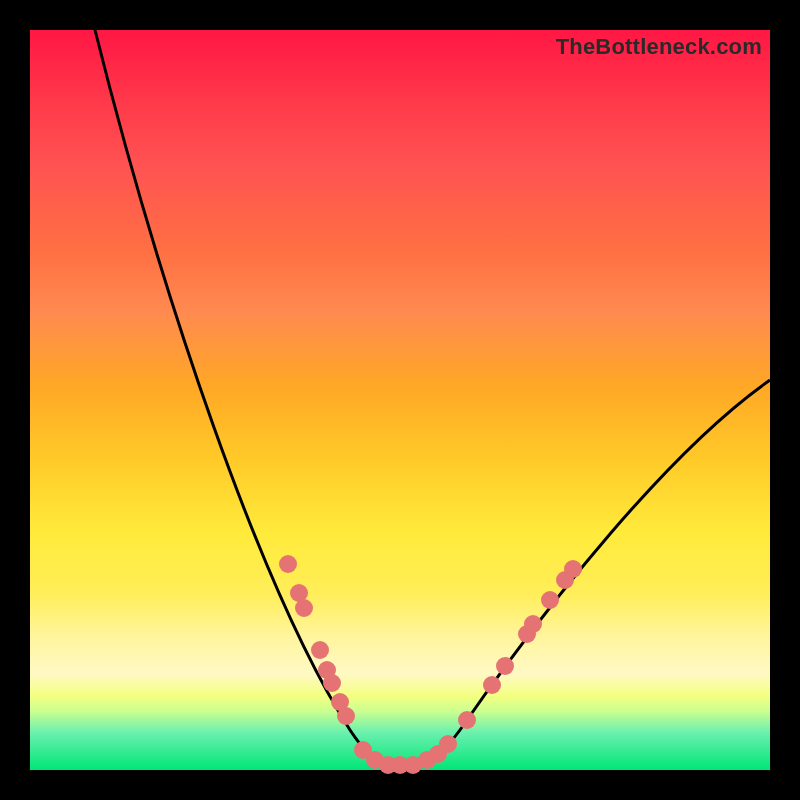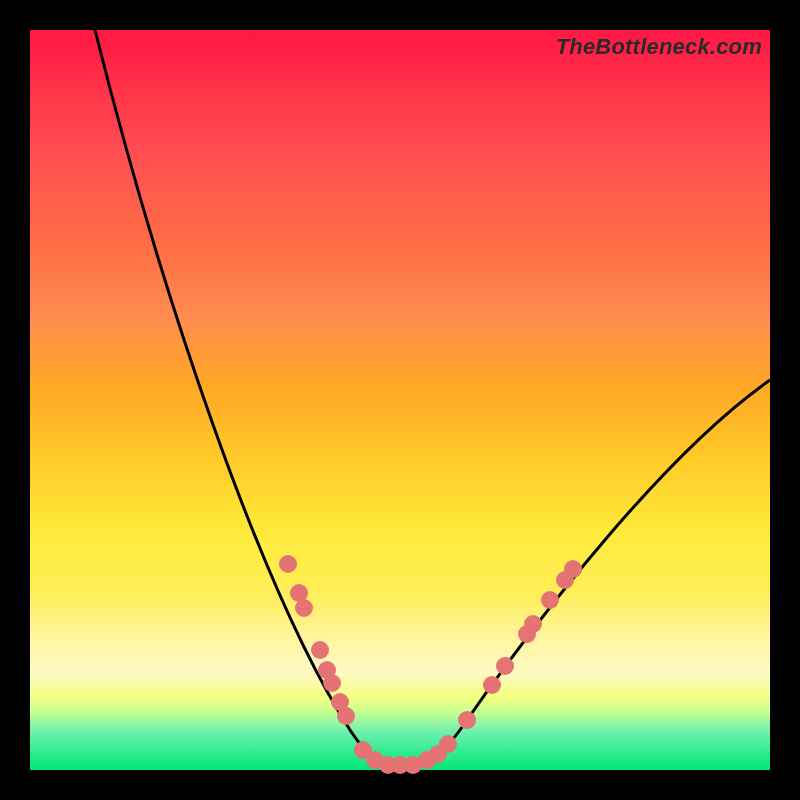"TheBottleneck.com" .watermark { font-style: italic -> none }
